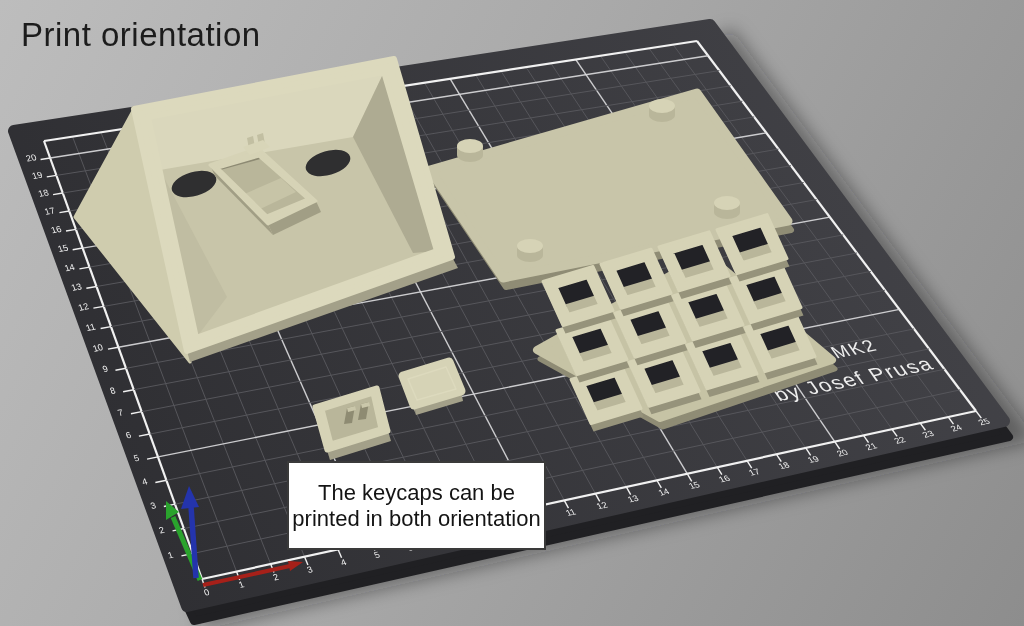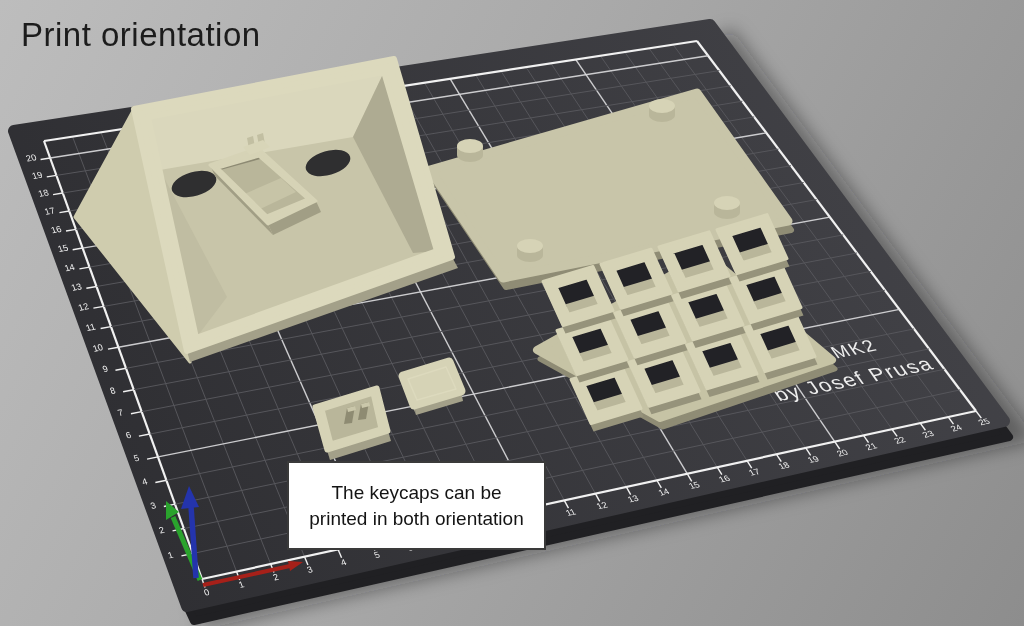"The keycaps can be" .annotation { font-size: 19px -> 22px }
